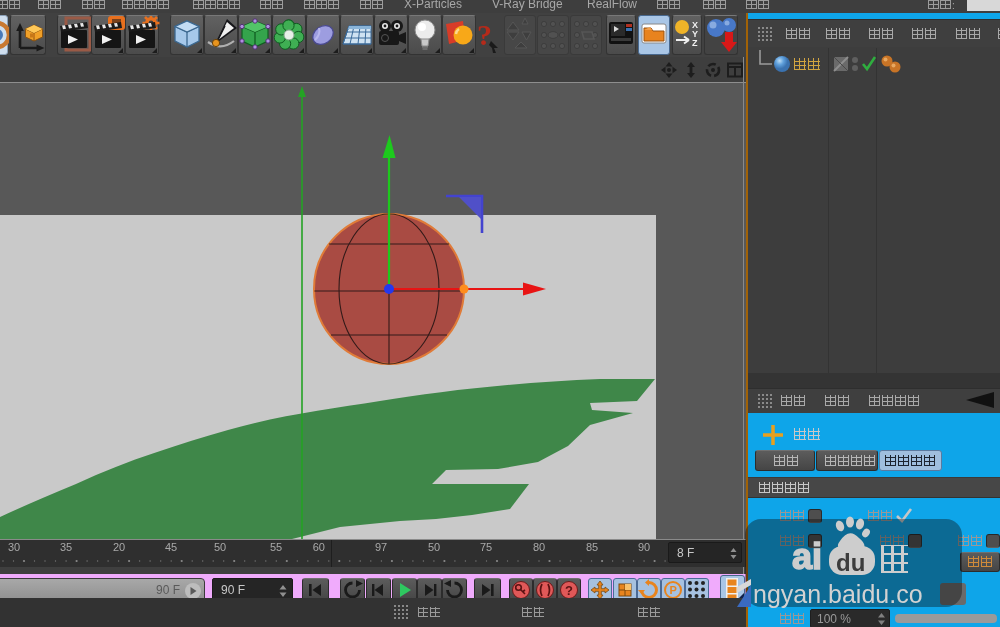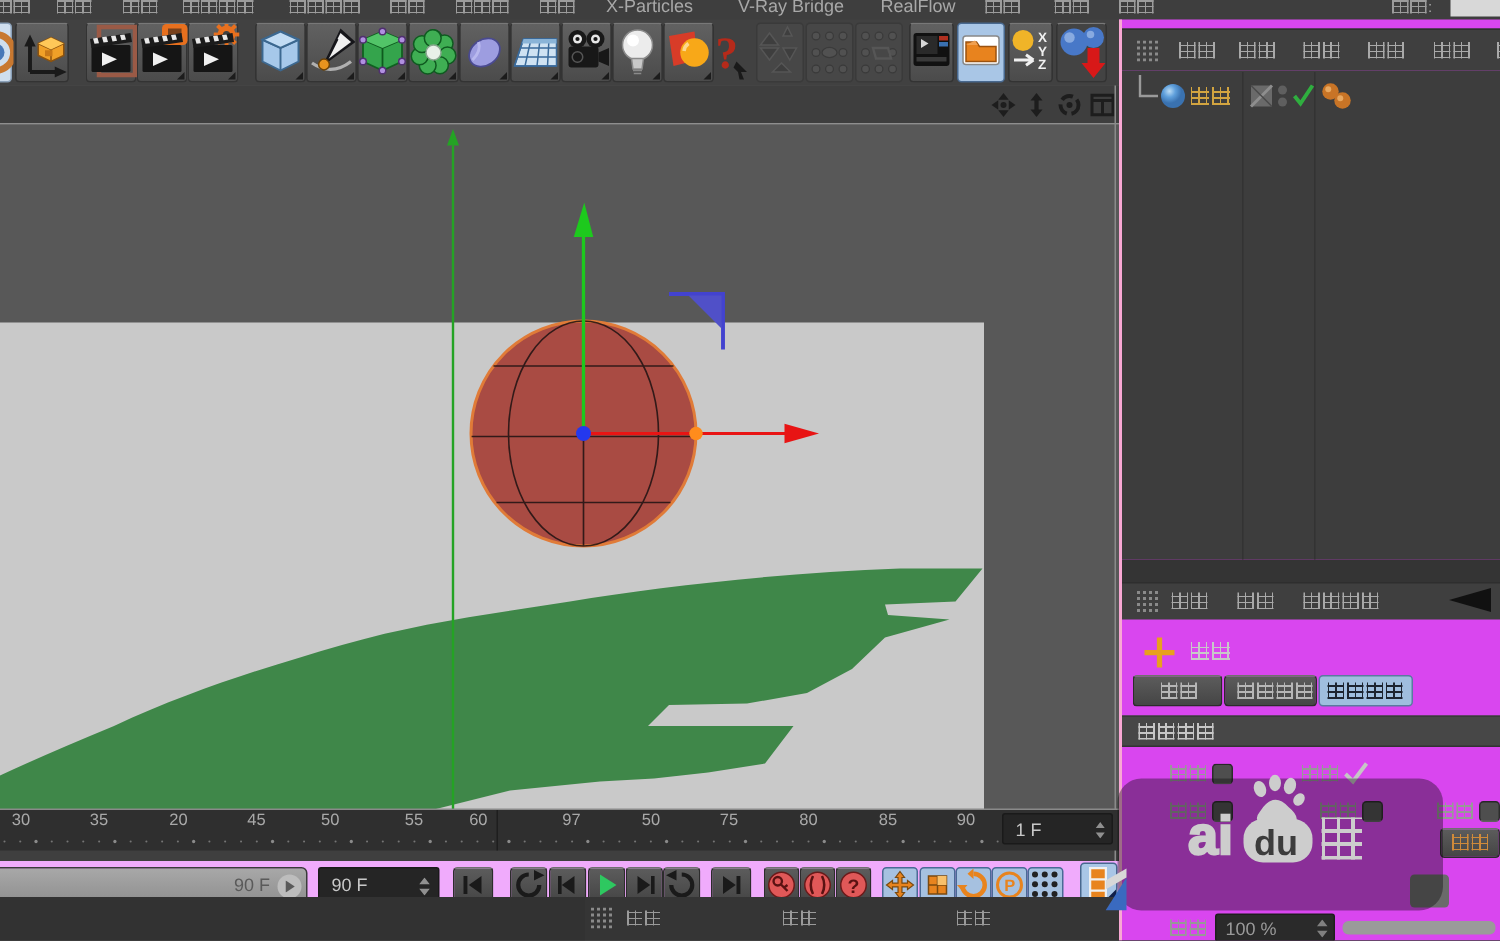"1 F" span.abs { text: 1 -> 8 }
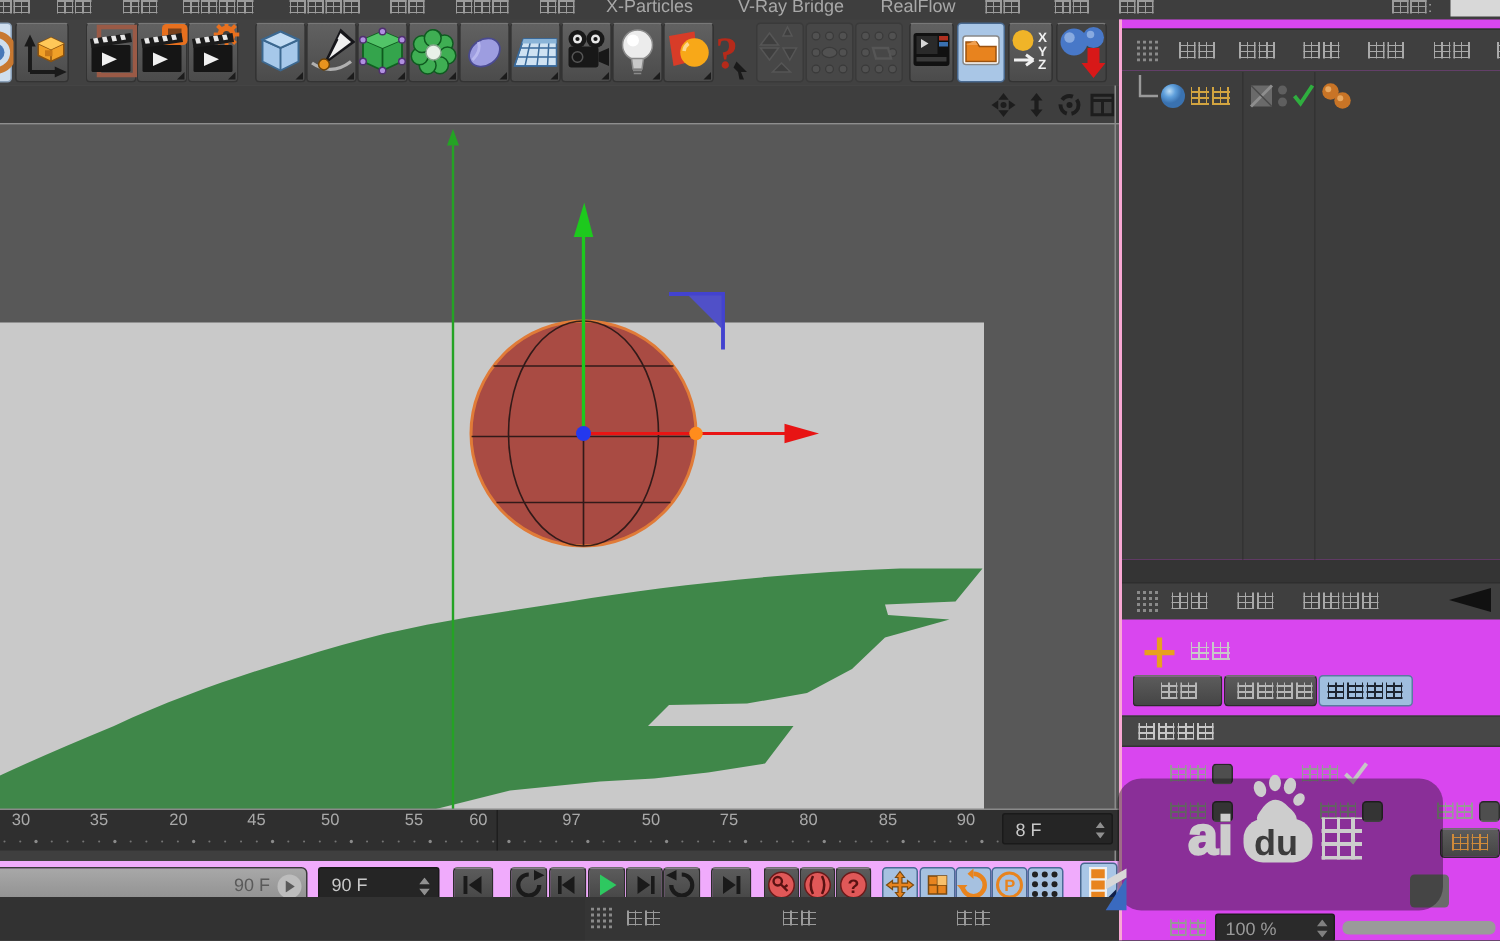"ngyan.baidu.co" span.abs { html: none -> <span>ngyan.baidu.co</span> }
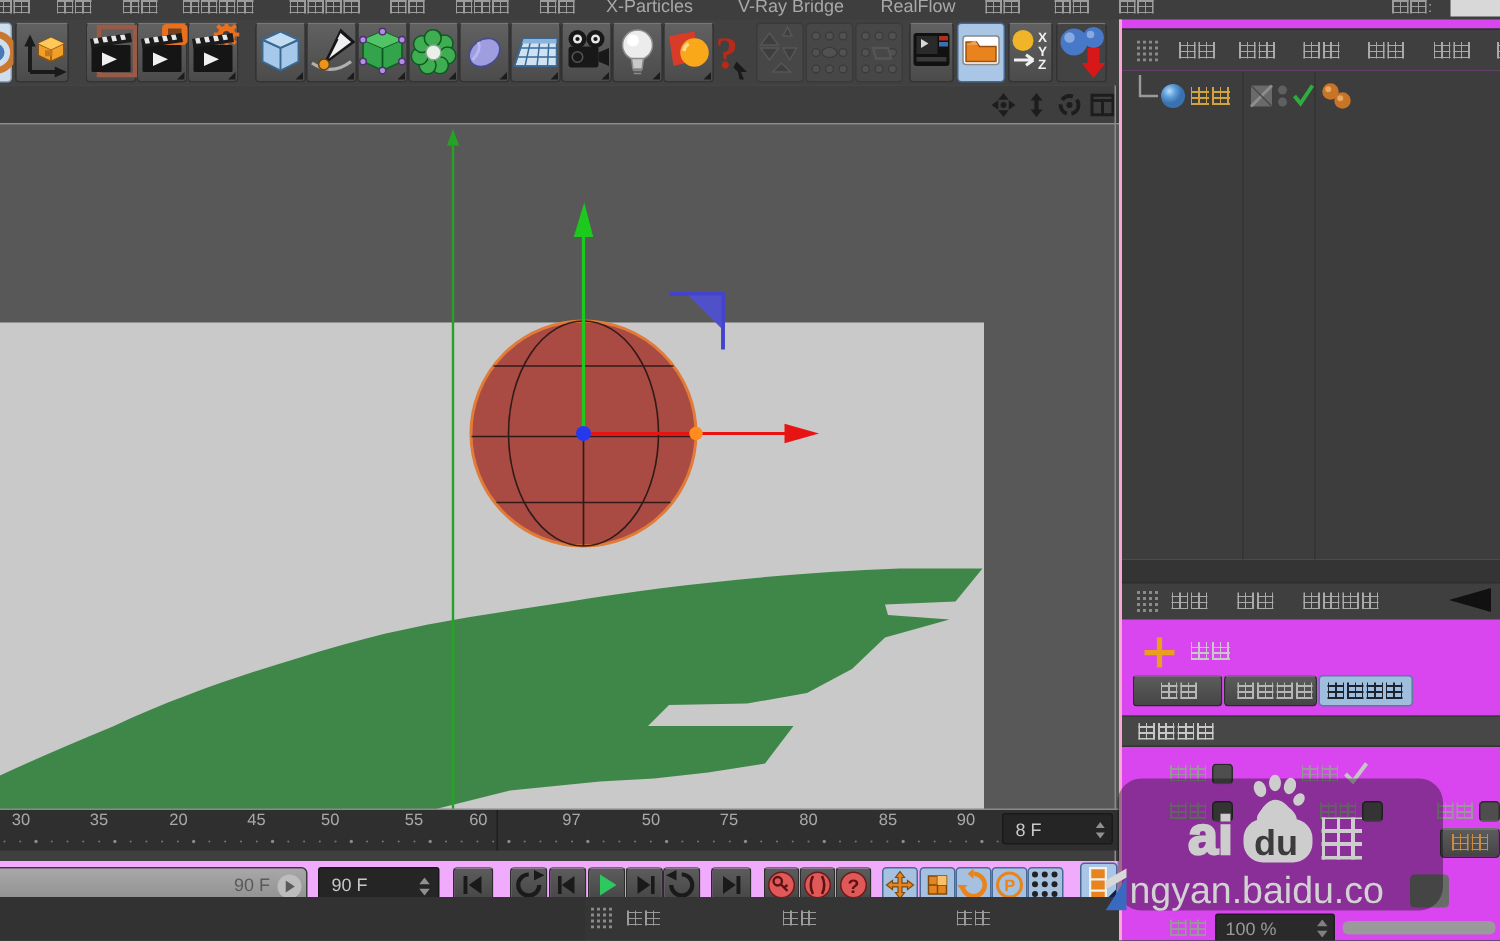"100 %" div.abs { background: #d946ef -> #0ea5e9; border-left: 2px solid #f9a8d4 -> 2px solid #a16207 }
